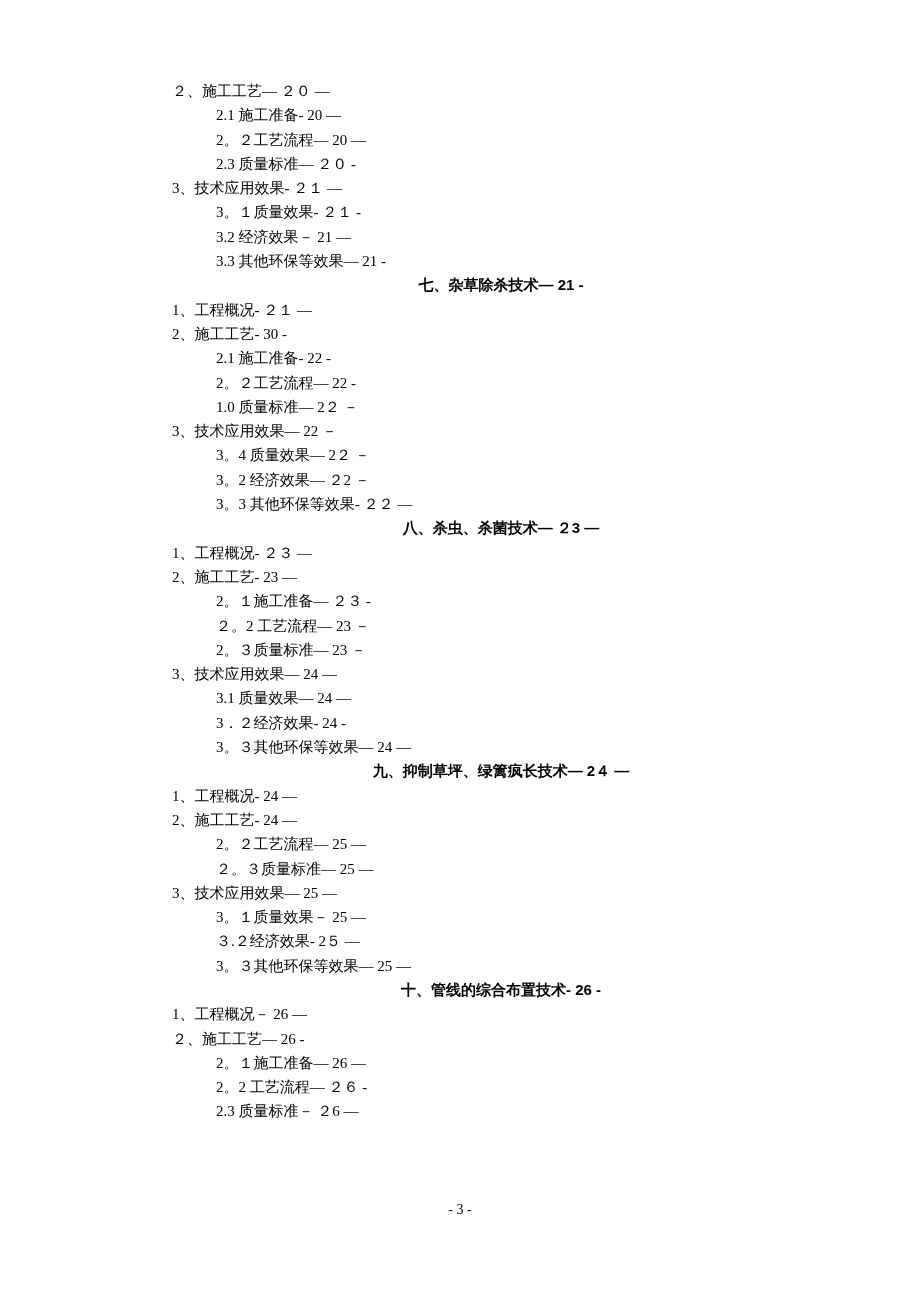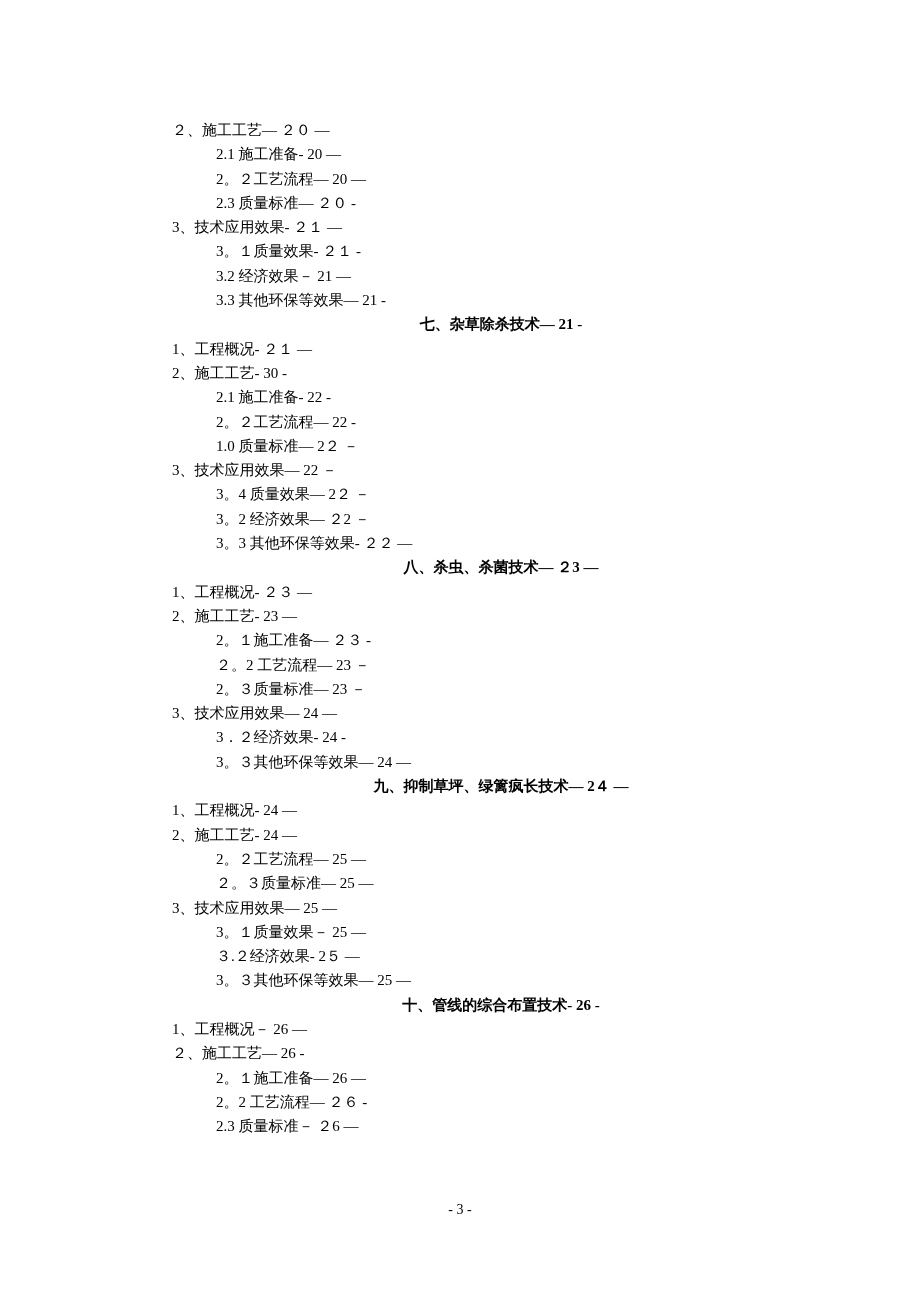"２、施工工艺— ２０ —" .page { padding: 118px 90px 0 172px -> 79px 90px 0 172px }
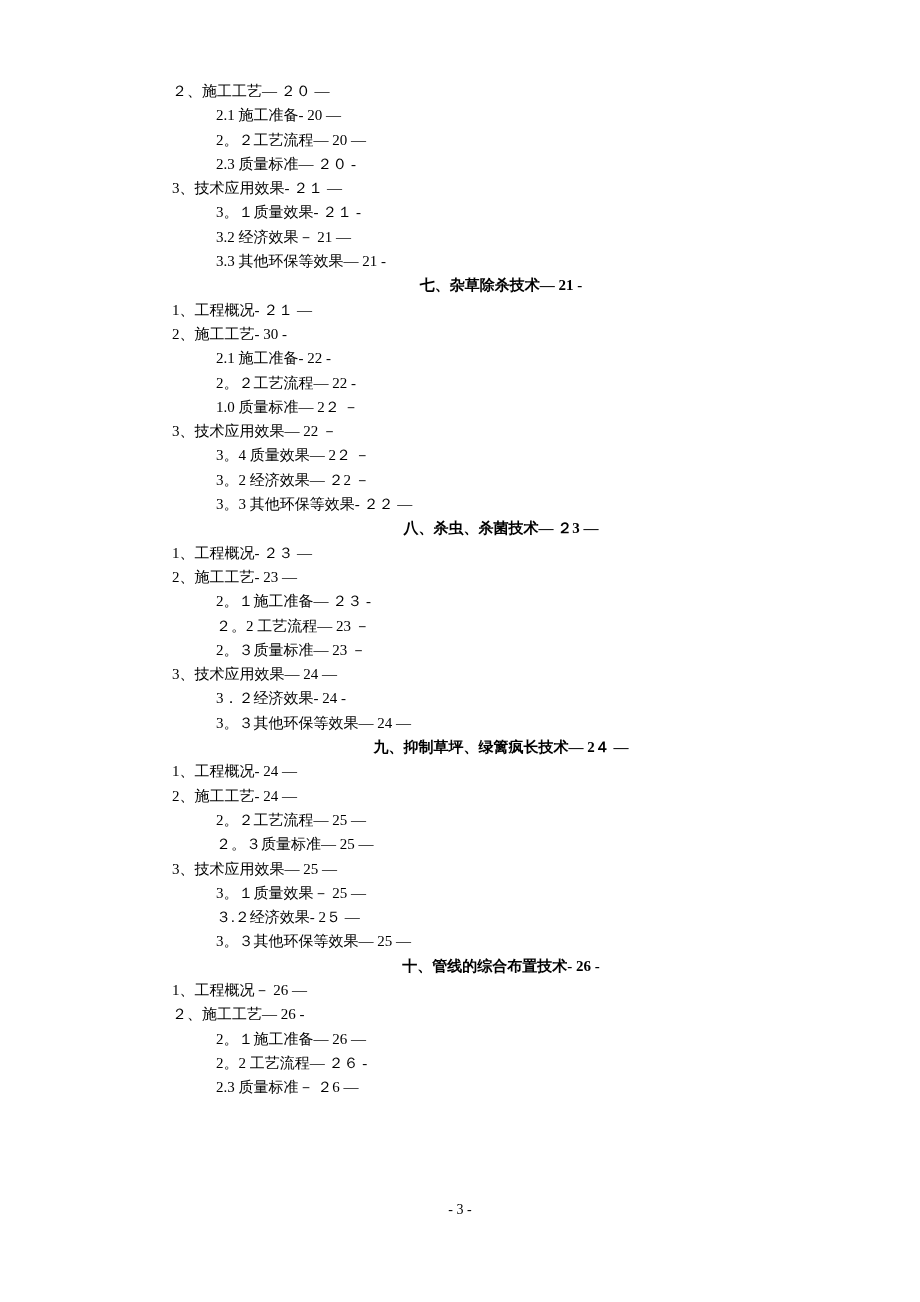"七、杂草除杀技术— 21 -" .heading { font-family: Liberation Serif, serif -> Liberation Sans, sans-serif }
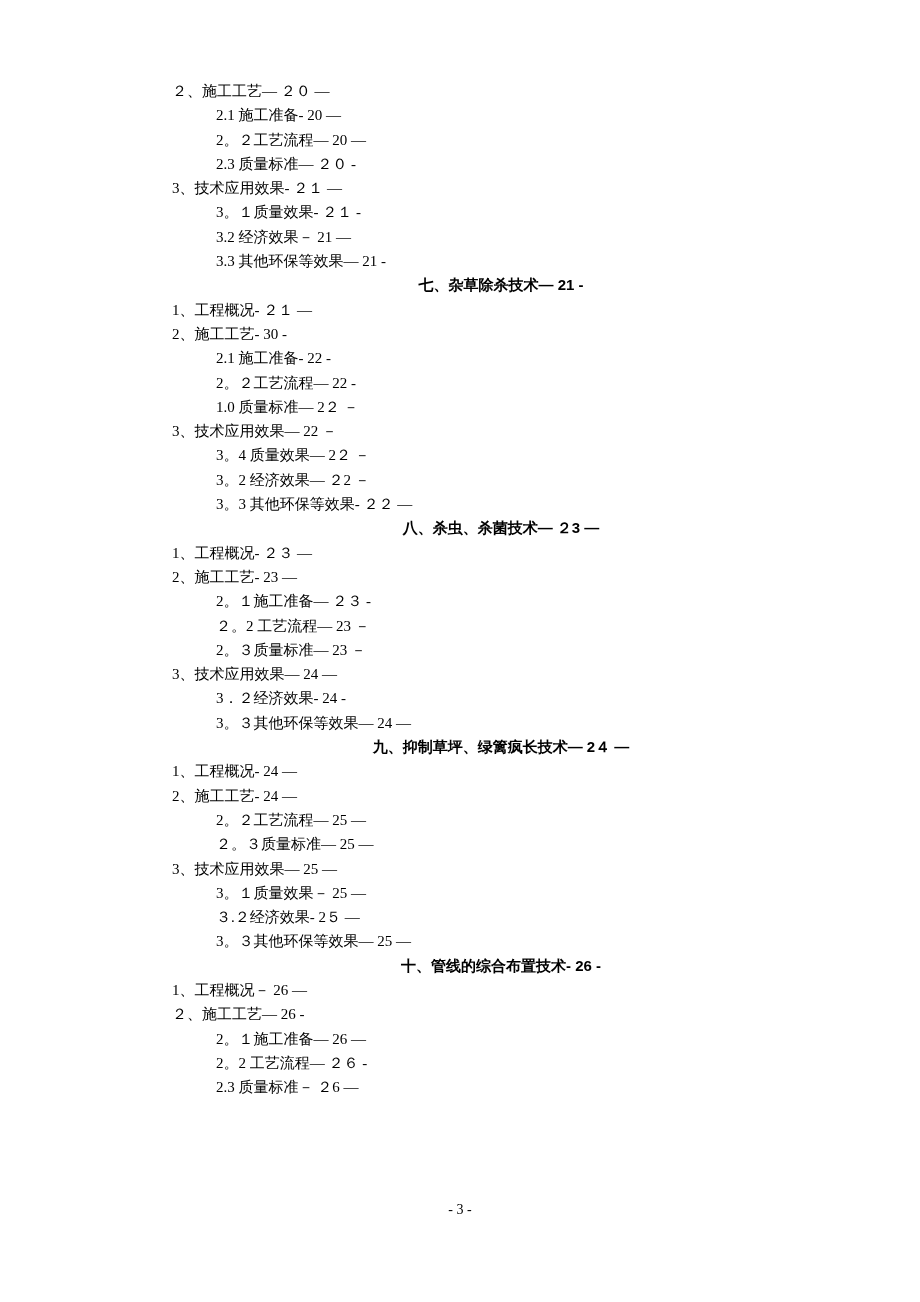"3.1 质量效果— 24 —" div.l2 { html: none -> <div>3.1 质量效果— 24 —</div> }
